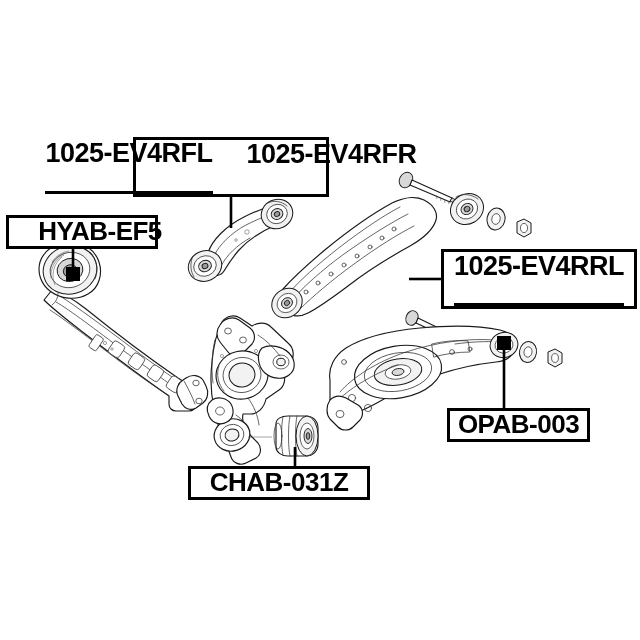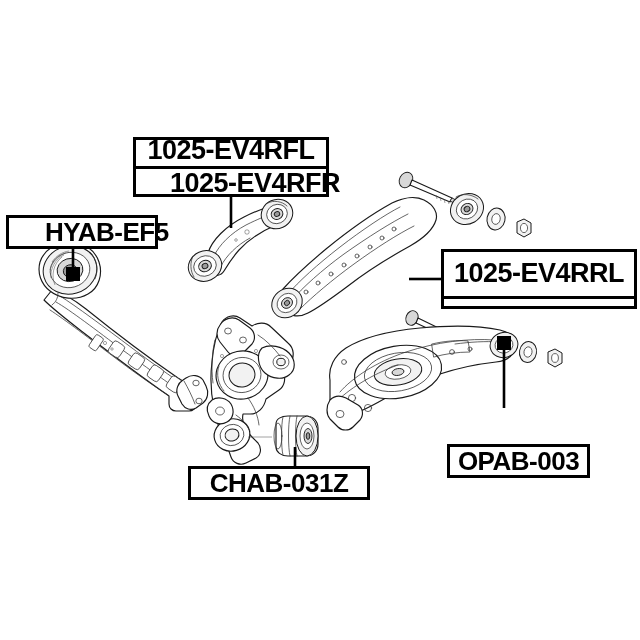"1025-EV4RFL" .callout { flex-direction: column -> row }
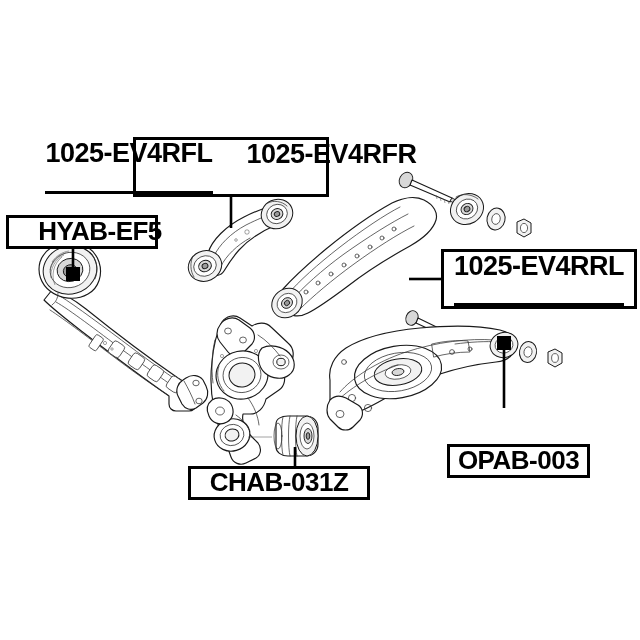"OPAB-003" .cal-opab { margin-top: 36px -> none }
